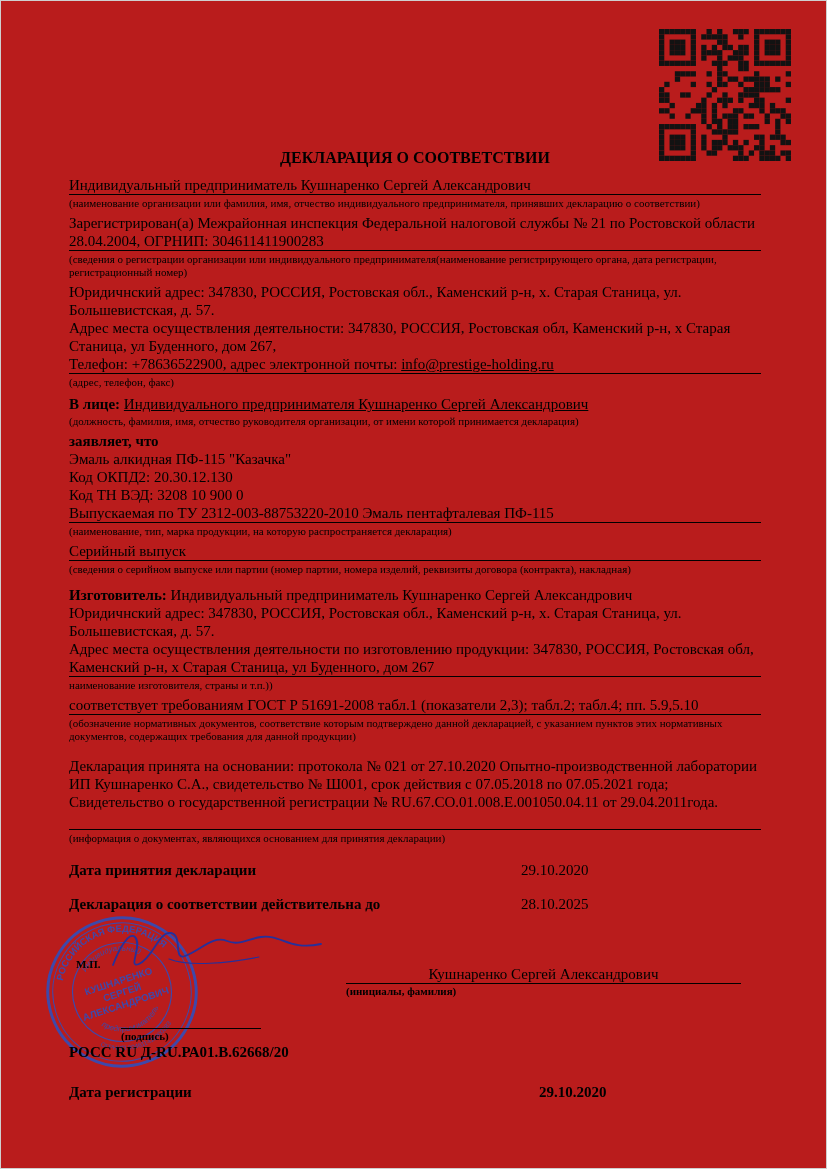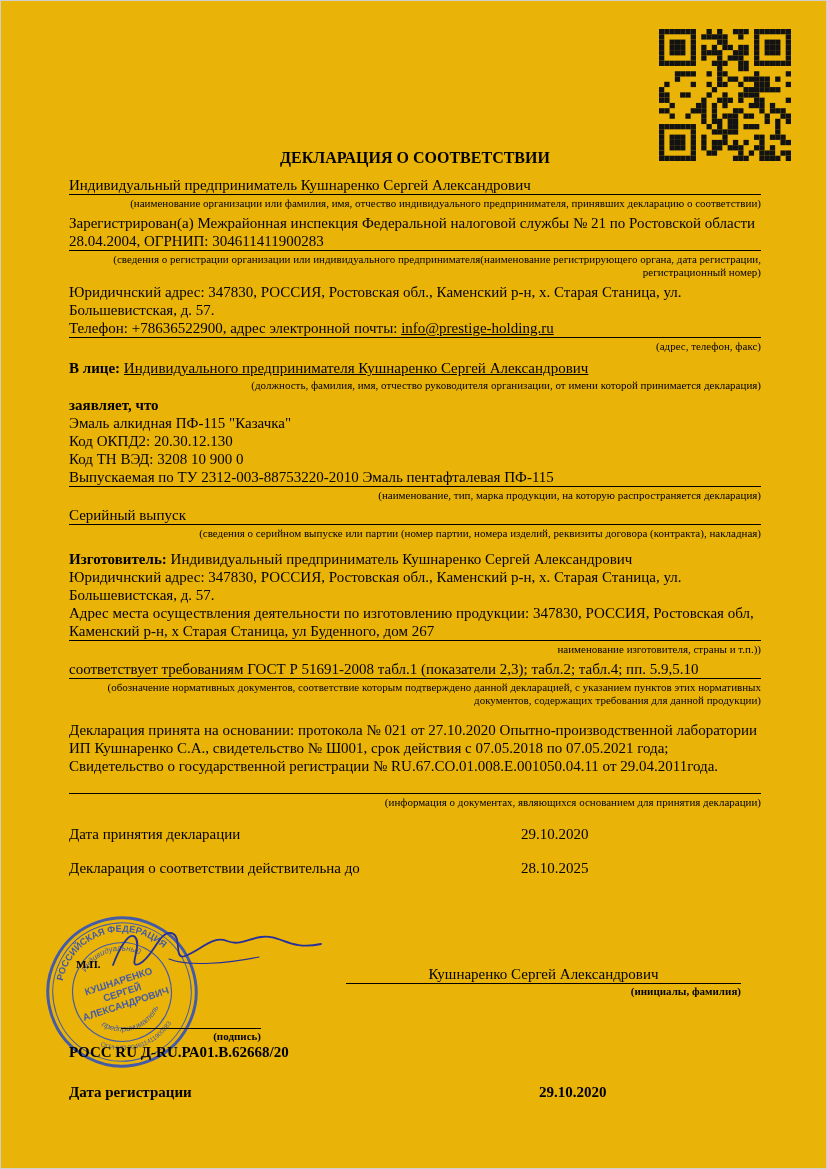"ДЕКЛАРАЦИЯ О СООТВЕТСТВИИ" .page { background: #eab308 -> #b91c1c }
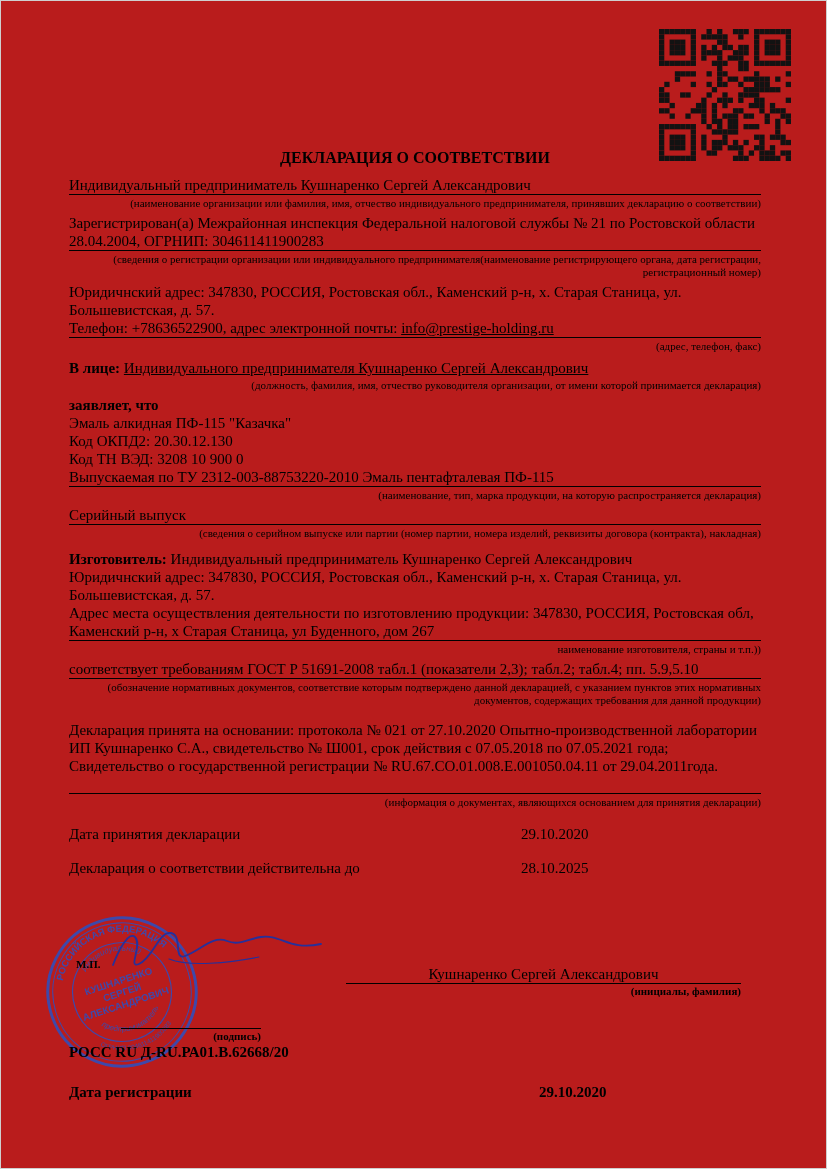"(наименование организации или фамилия," .caption { text-align: right -> left }
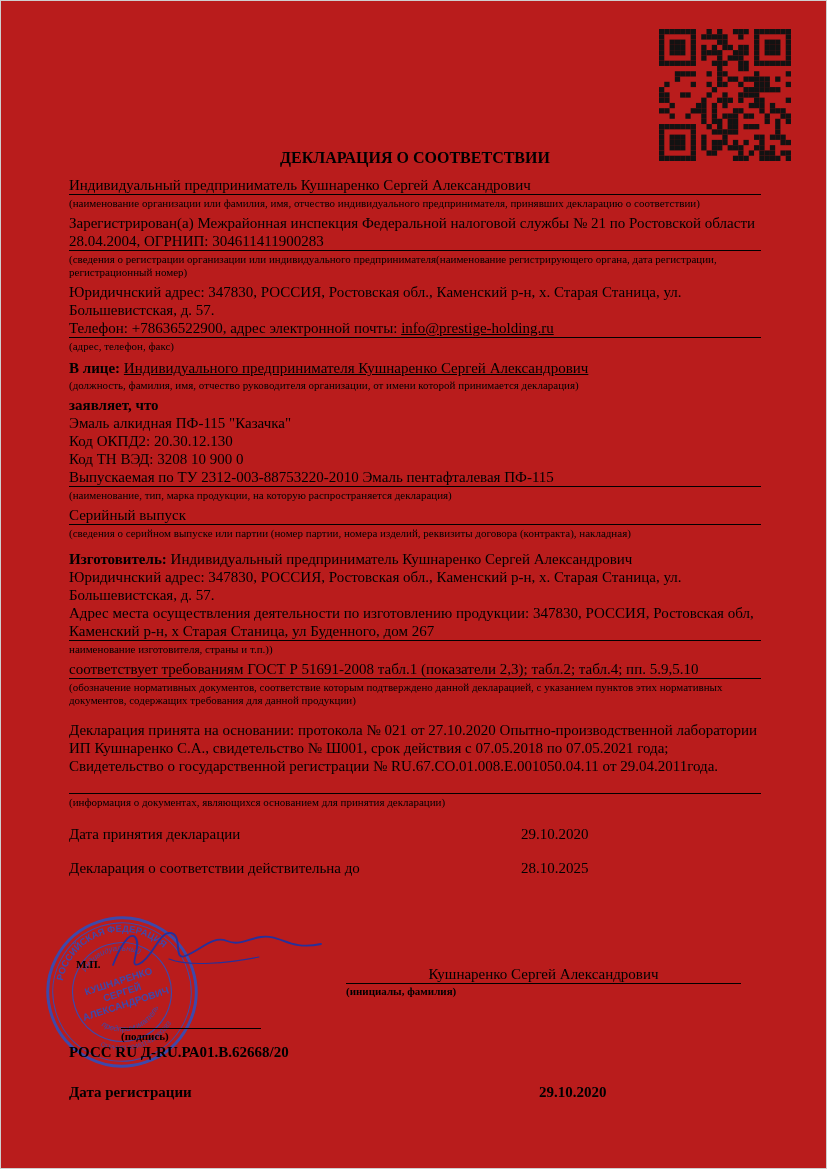"Адрес места осуществления деятельности:" div { html: none -> <div>Адрес места осуществления деятельности: 347830, РОССИЯ, Ростовская обл, Каменский р-н, х Старая Станица, ул Буденного, дом 267,</div> }
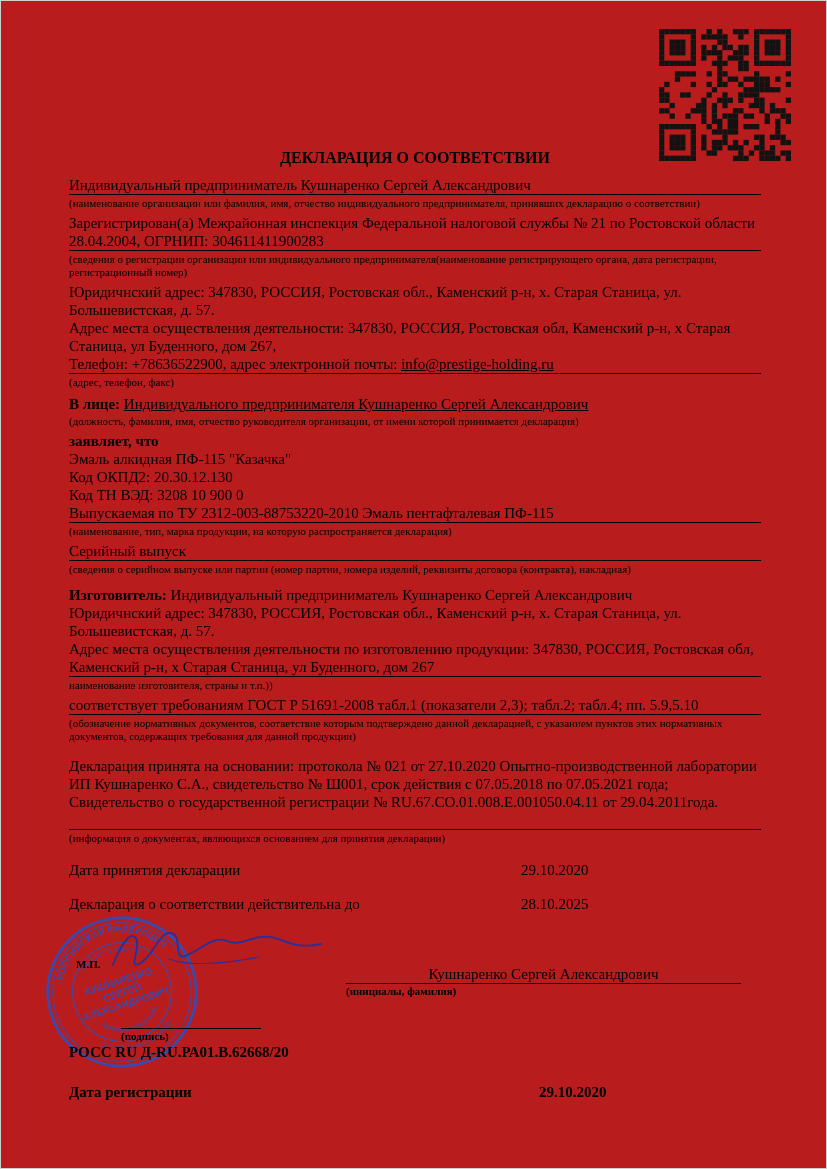"Дата принятия декларации" .drow .dlbl { font-weight: normal -> bold }
